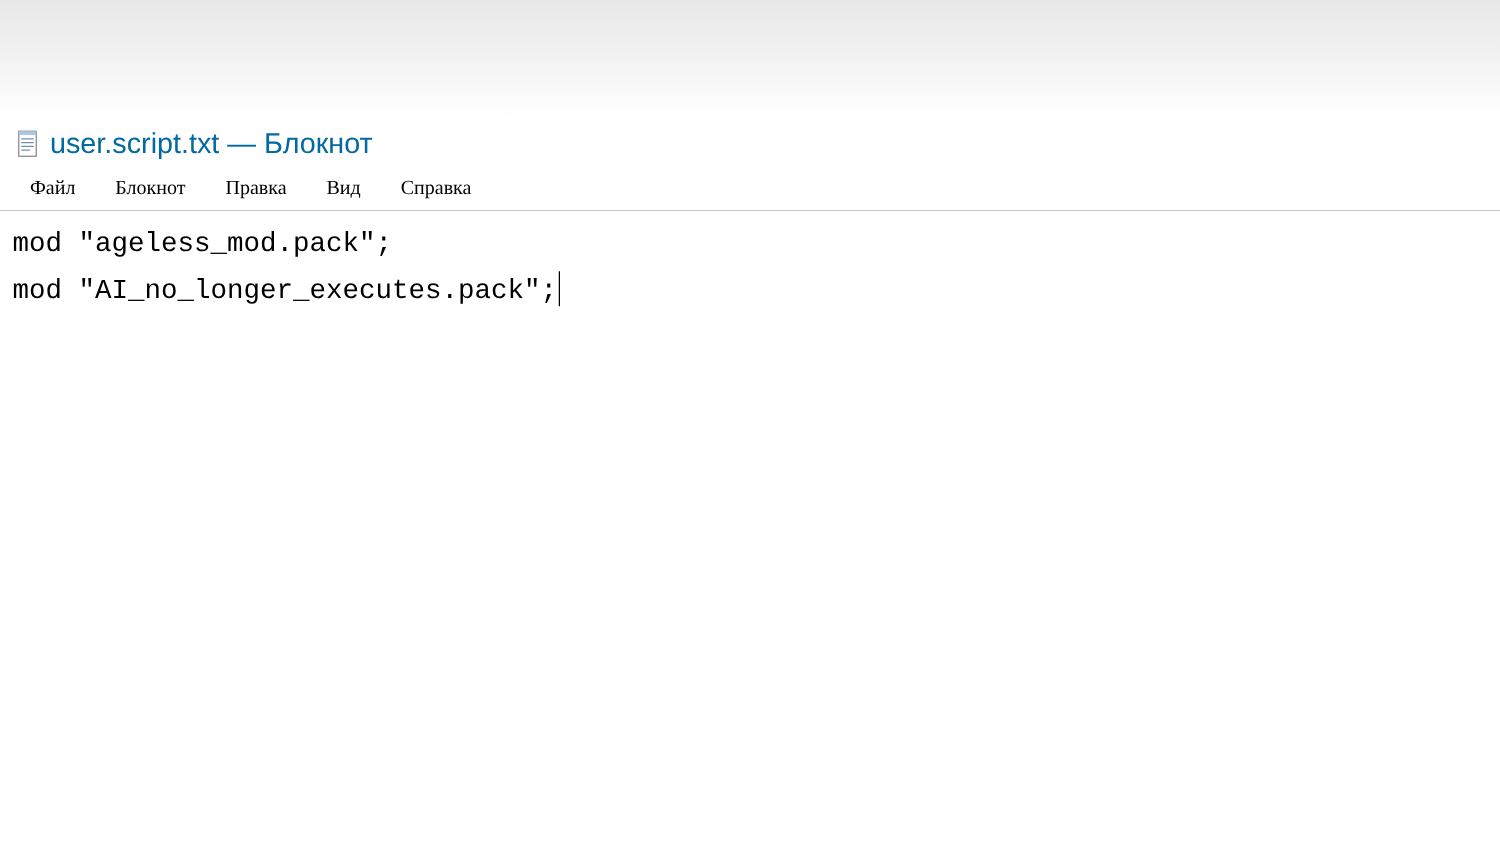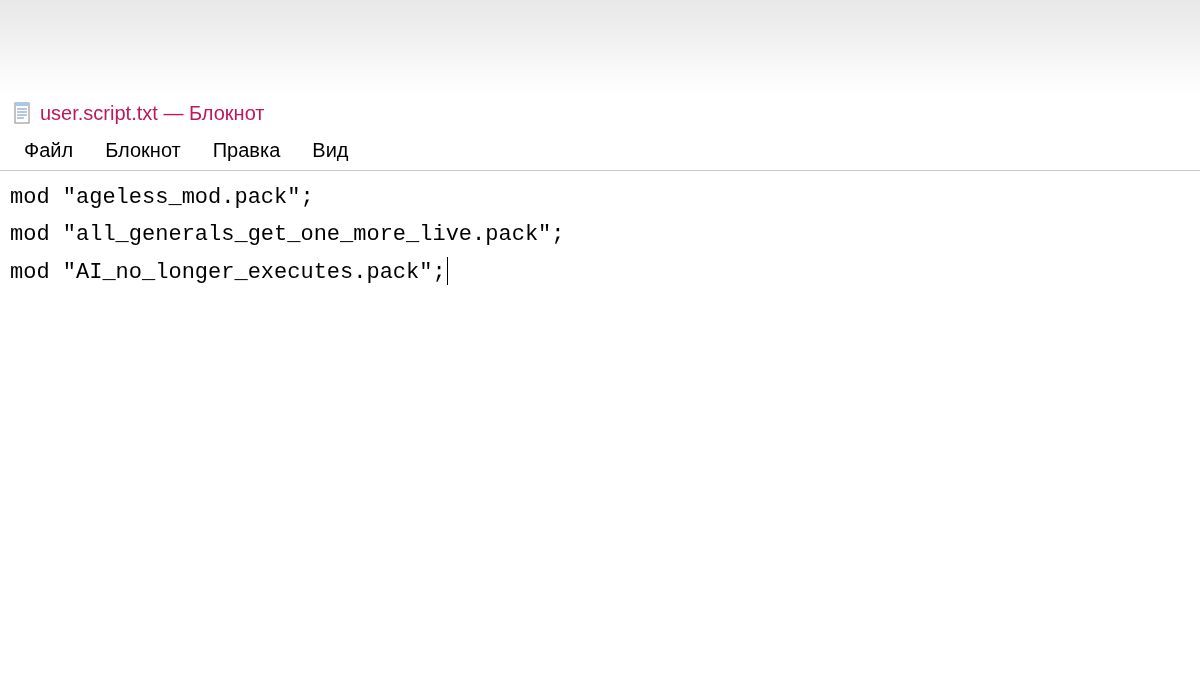"user.script.txt — Блокнот" .title-text { color: #be185d -> #0369a1; font-size: 20px -> 23px }
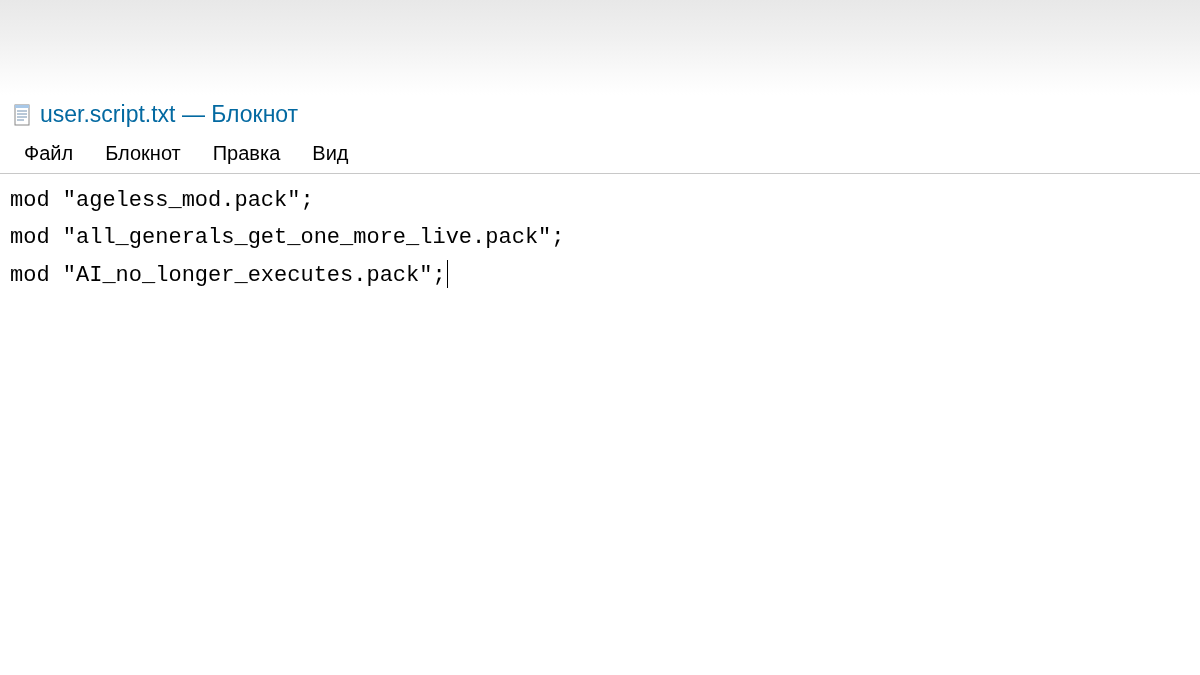"Файл" .menu-item { font-family: Liberation Sans, sans-serif -> Liberation Serif, serif; font-size: 20px -> 16px }
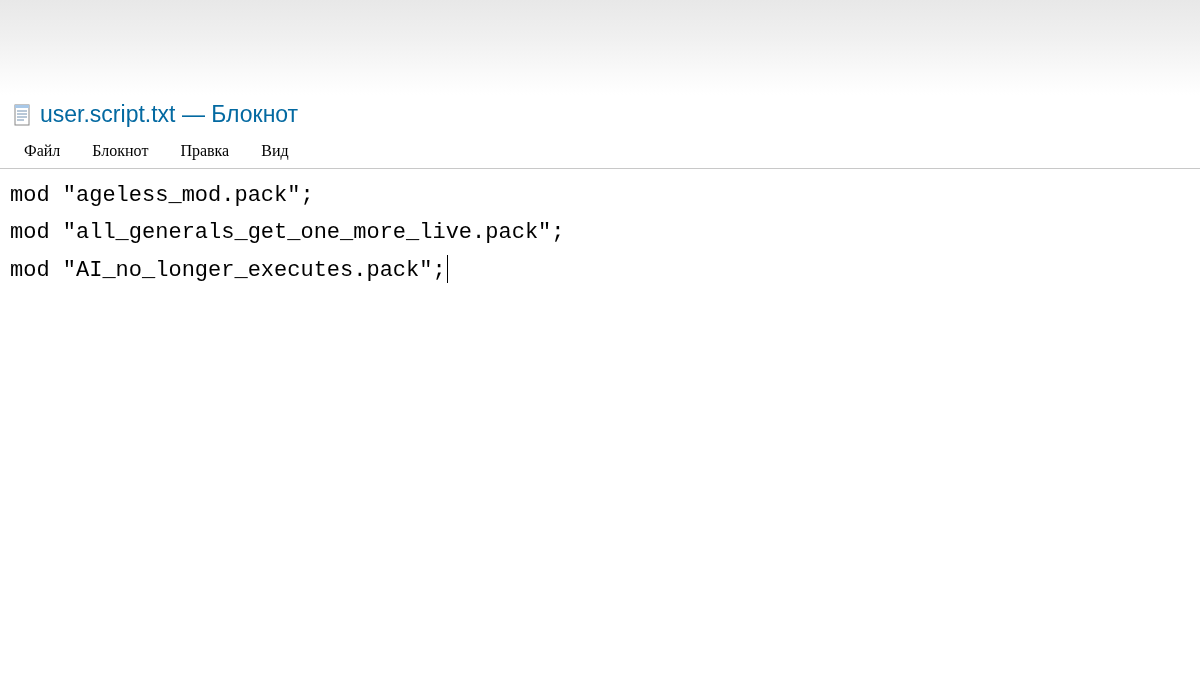"Справка" div.menu-item { html: none -> <div>Справка</div> }
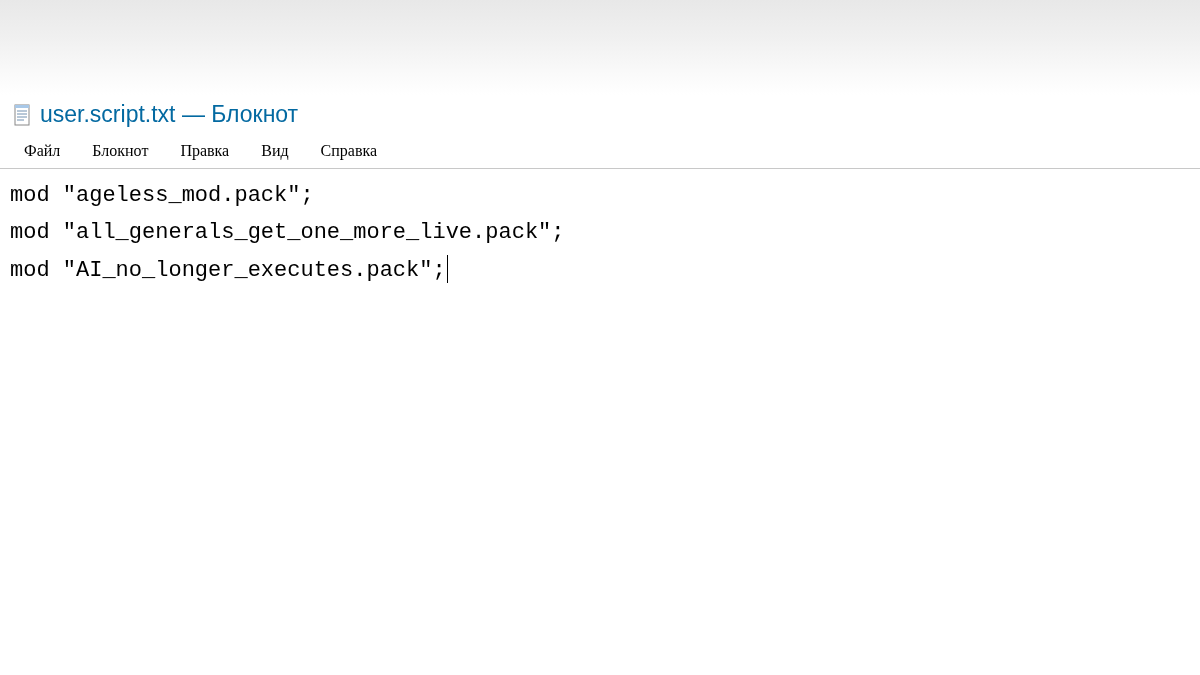"mod" span.content-line { html: <span>mod "all_generals_get_one_more_live.pack";</span> -> none }
